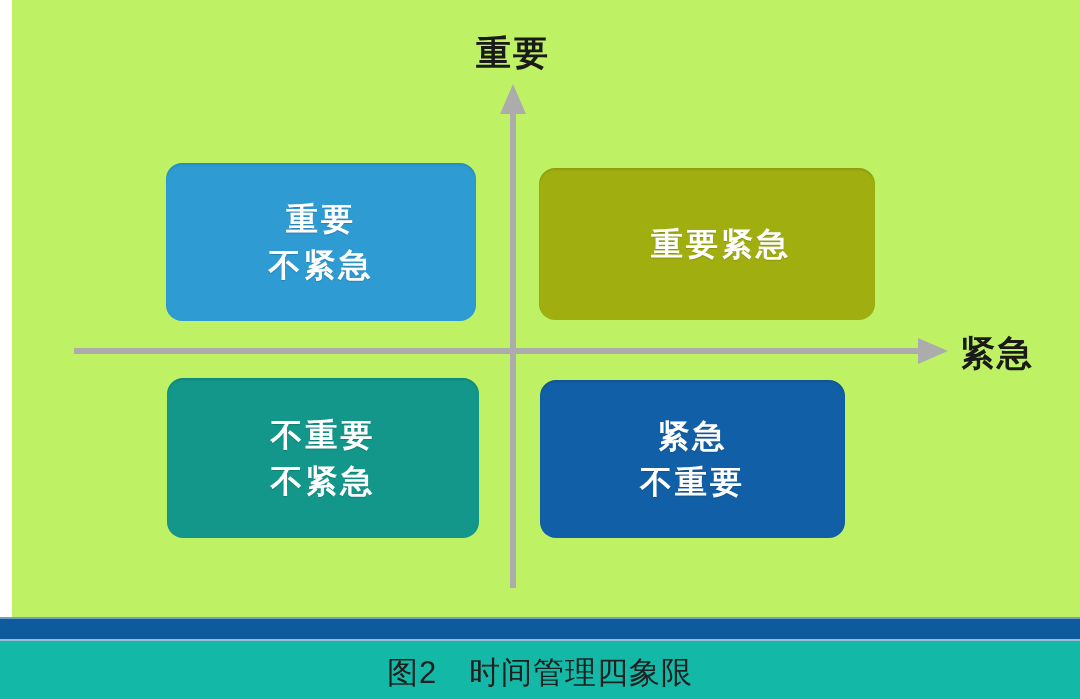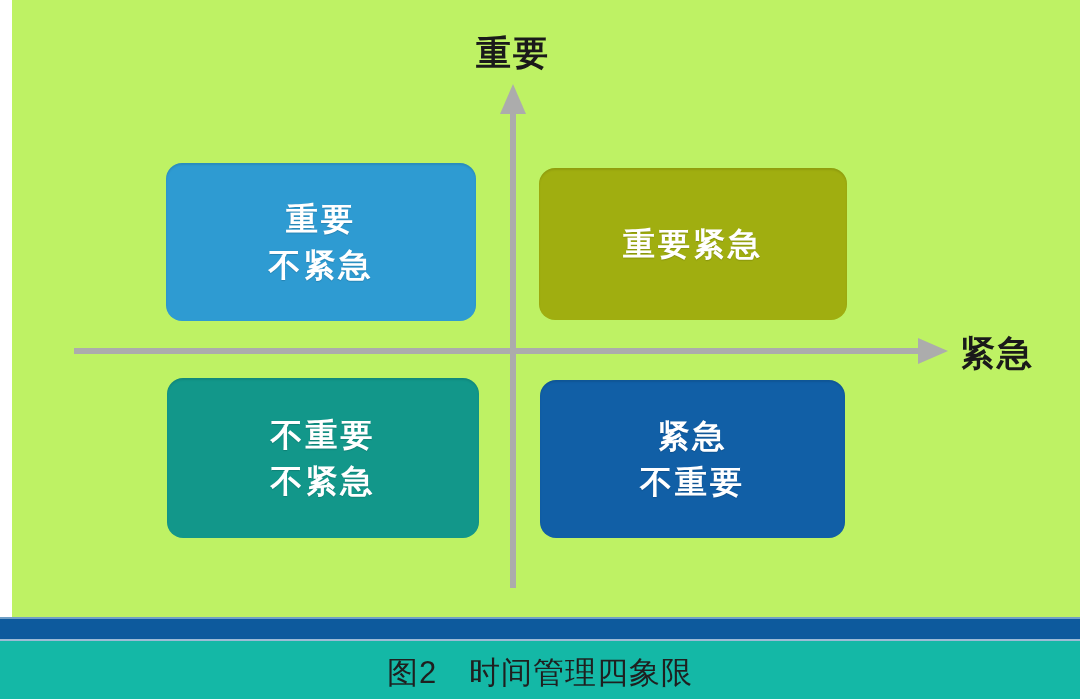"重要紧急" .card.tr { padding-left: none -> 28px }
